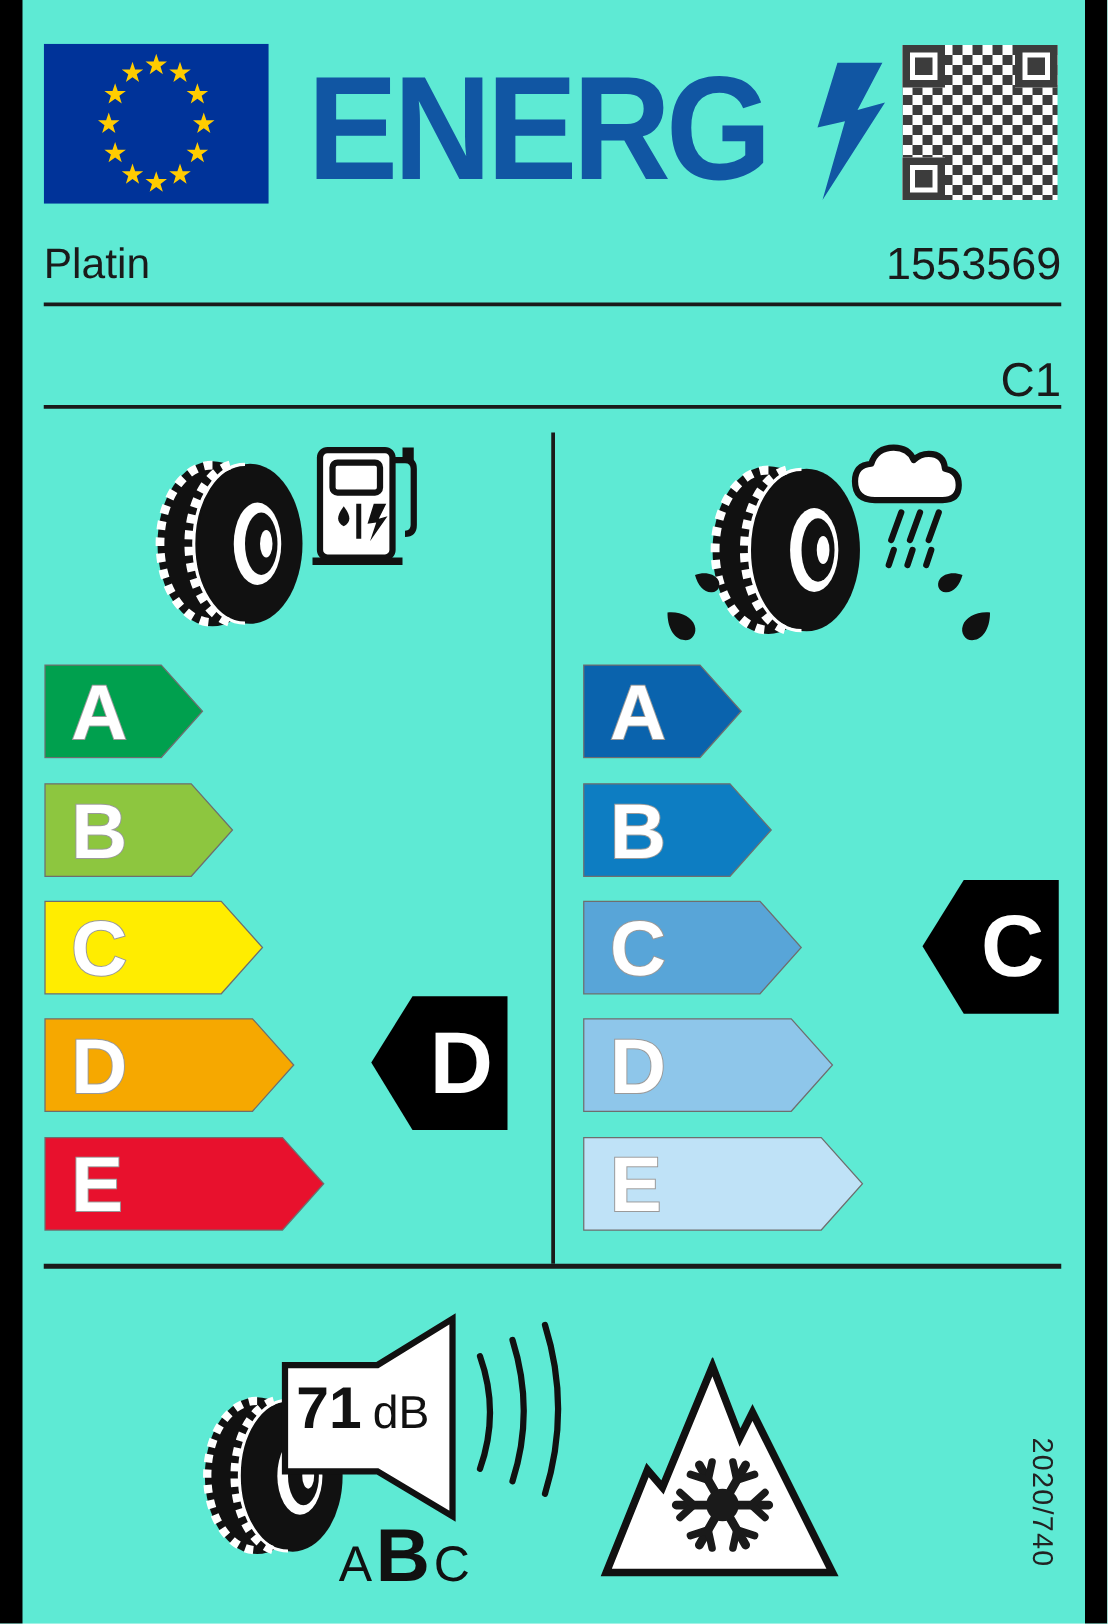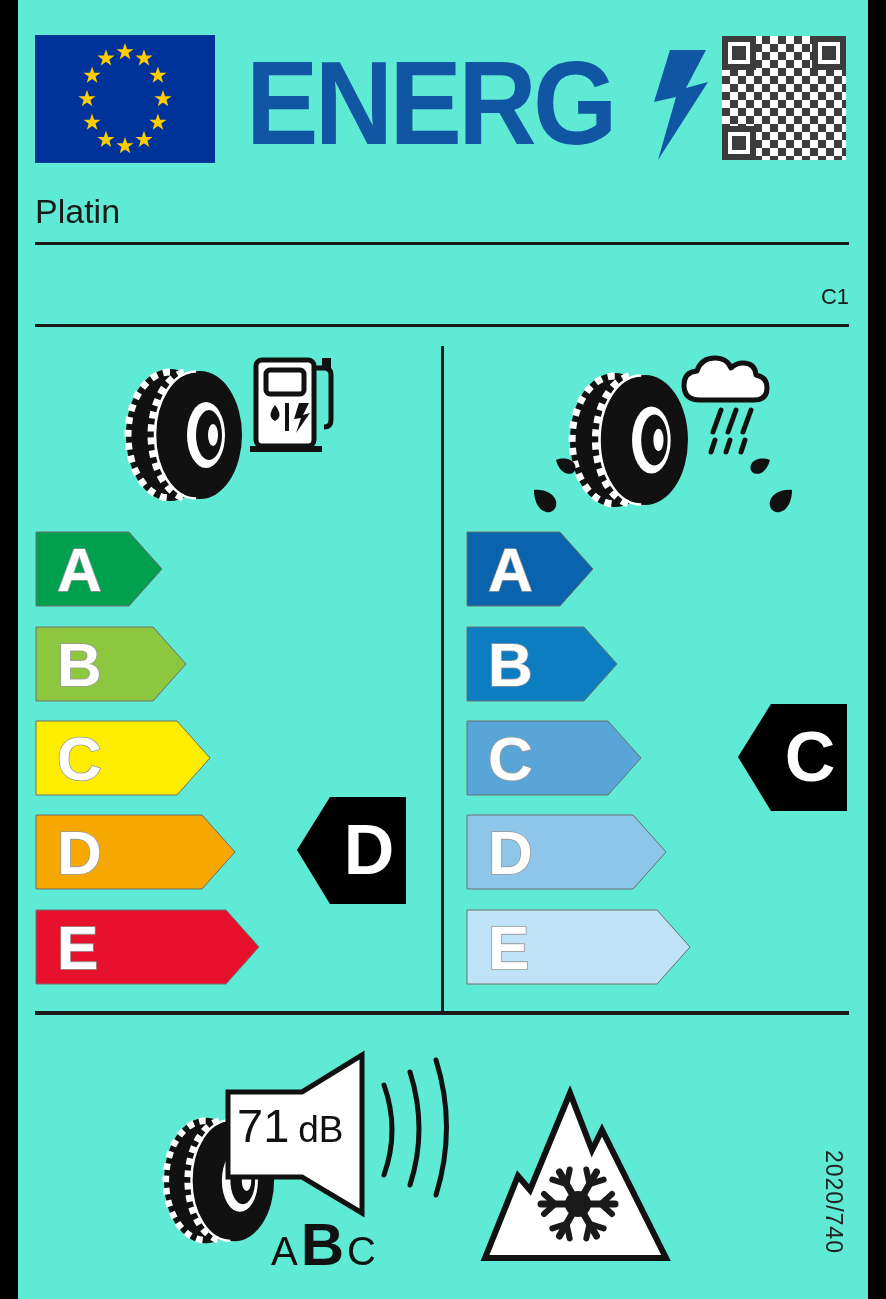"1553569" div.artnum { html: none -> <div>1553569</div> }
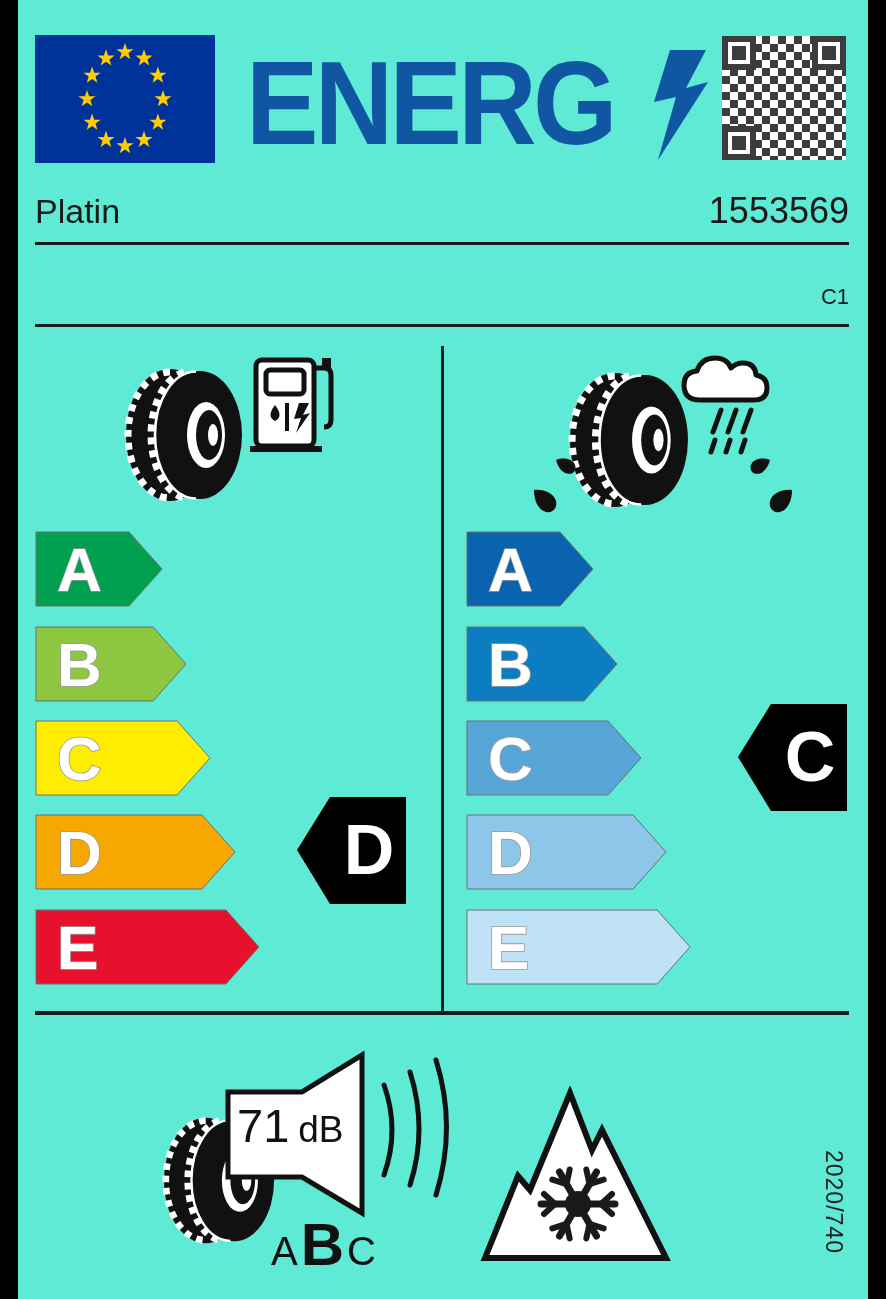"C1" .tclass { font-size: 22px -> 38px }
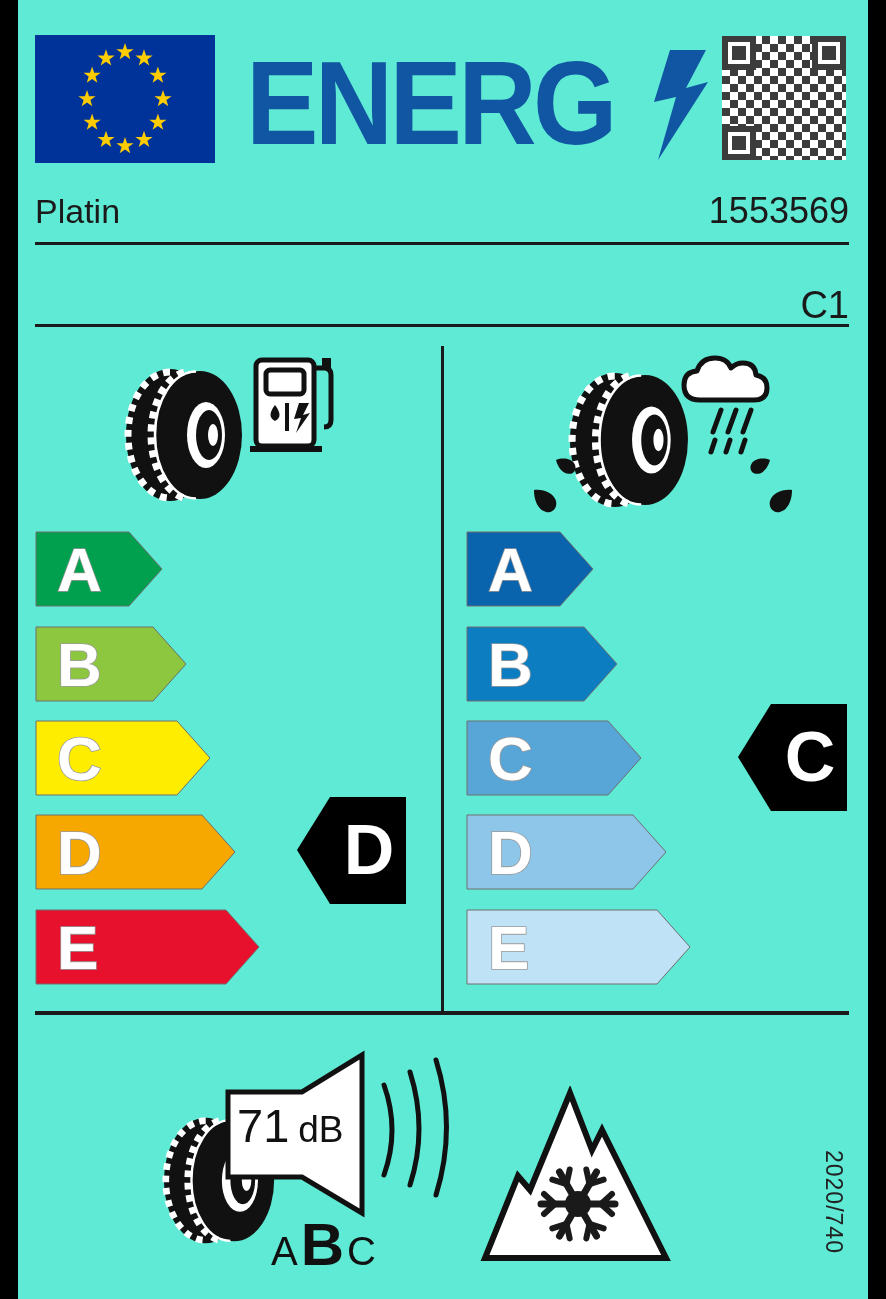"71" .db-val { font-weight: normal -> bold }
